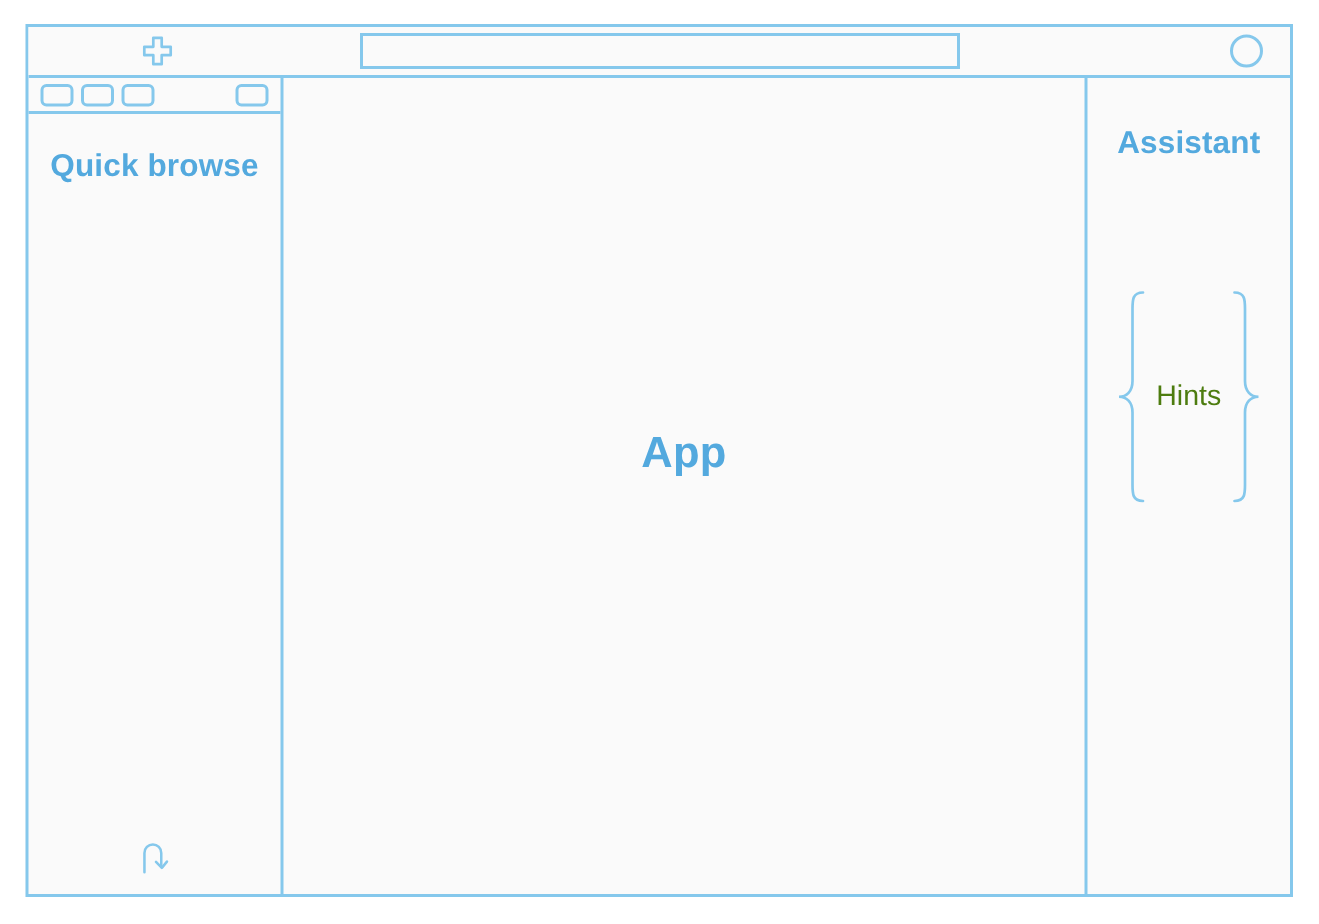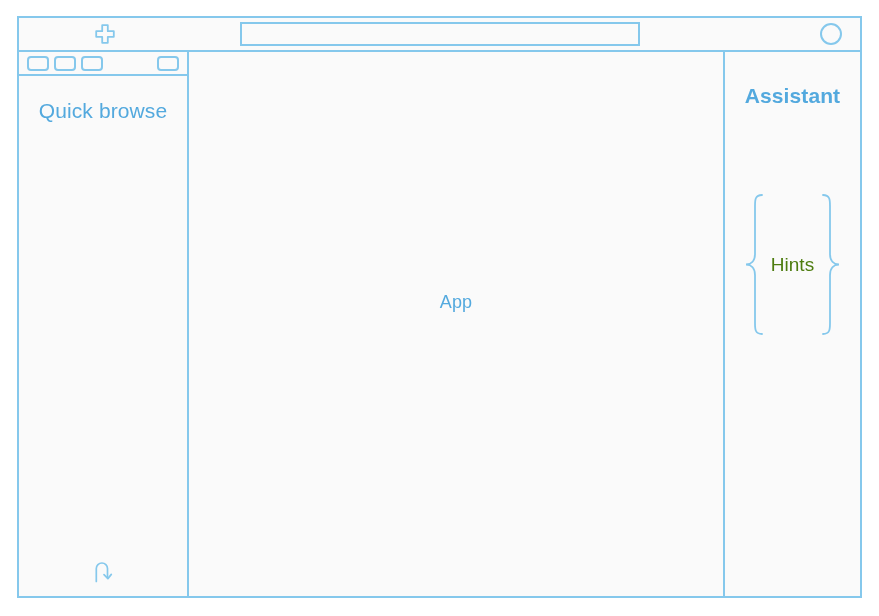"Quick browse" .sidebar-title { font-weight: normal -> bold }
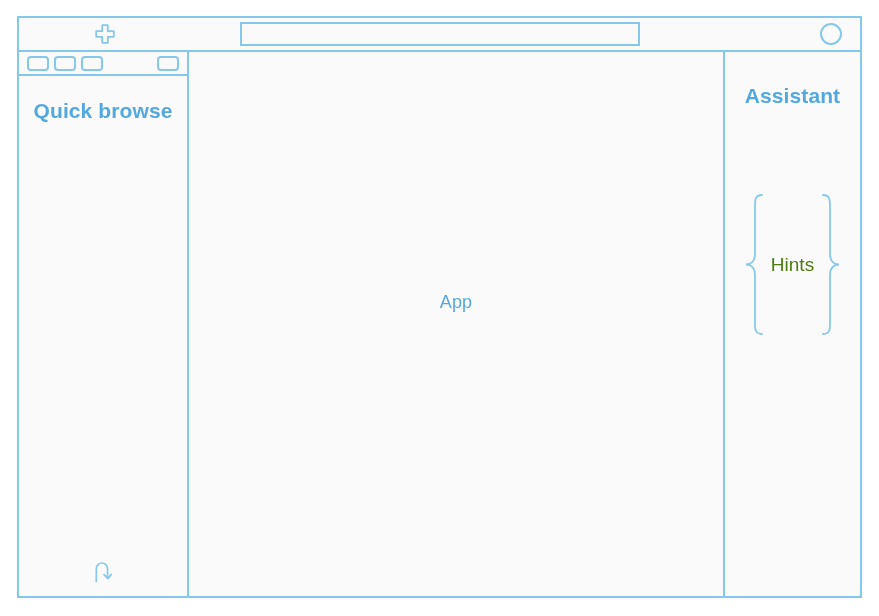"App" .app-label { font-size: 18px -> 29px; font-weight: normal -> bold }
